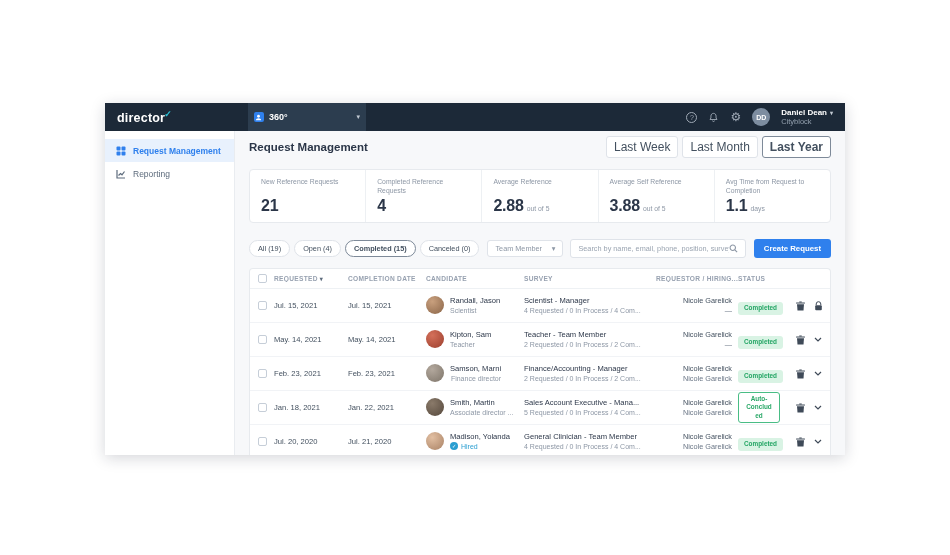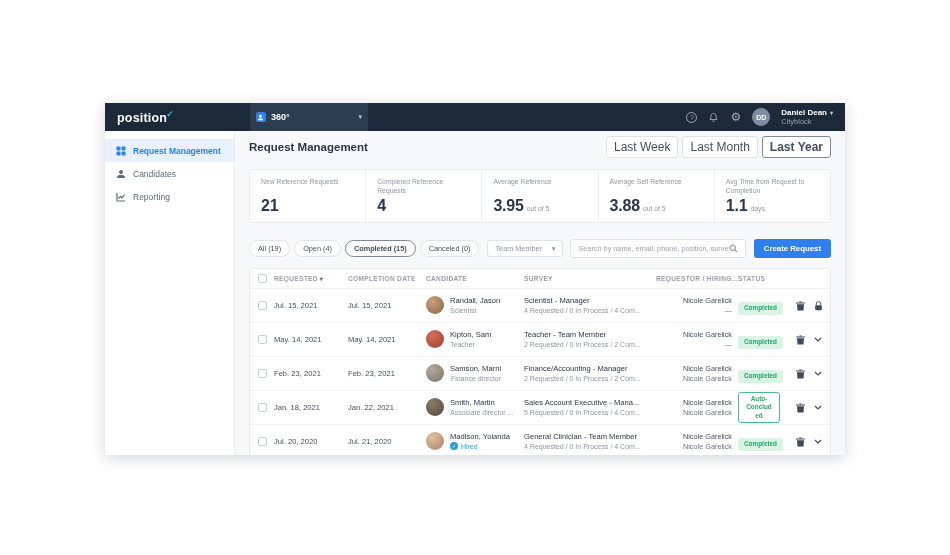"position" span { text: position -> director }
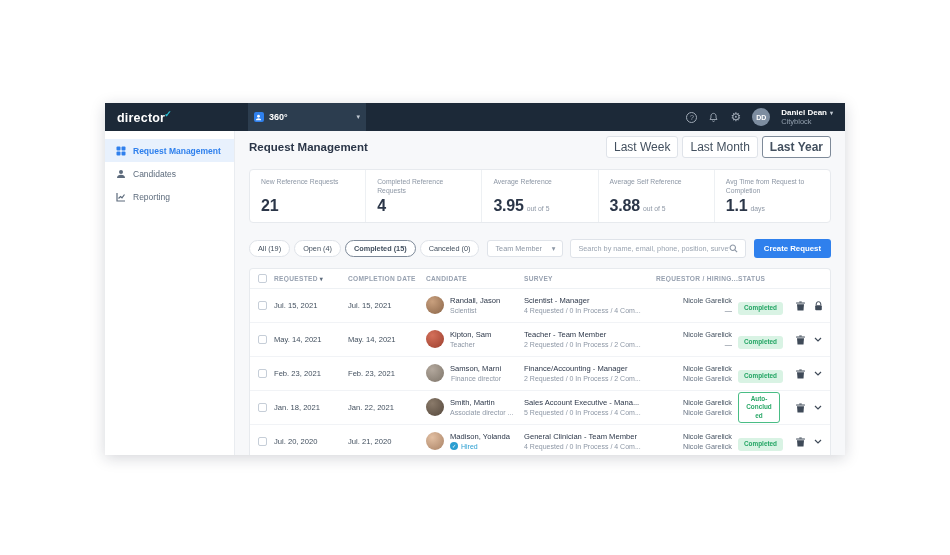"Candidates" div.side-item { html: <div> <svg> <circle></circle> <path></path> </svg> <span>Candidates</span> </div> -> none }
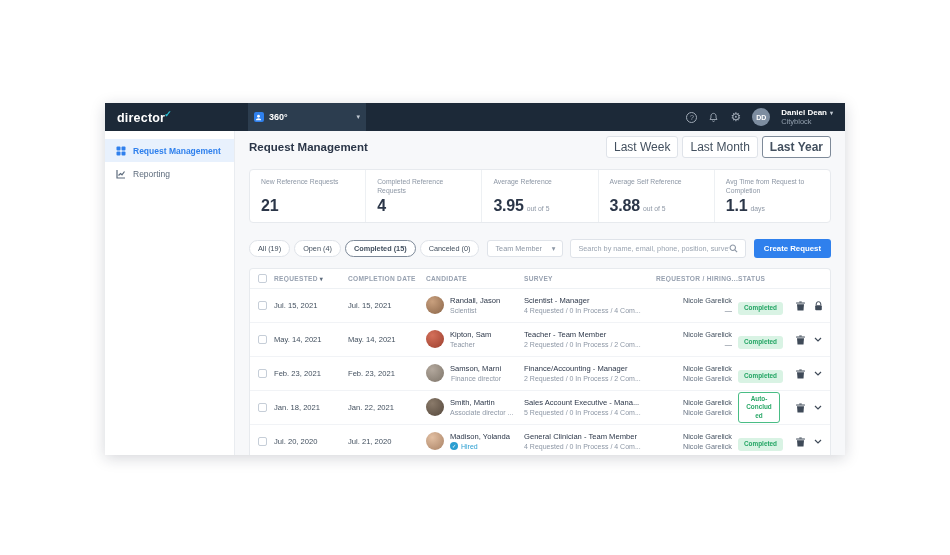"3.95" span.stat-value { text: 3.95 -> 2.88 }
